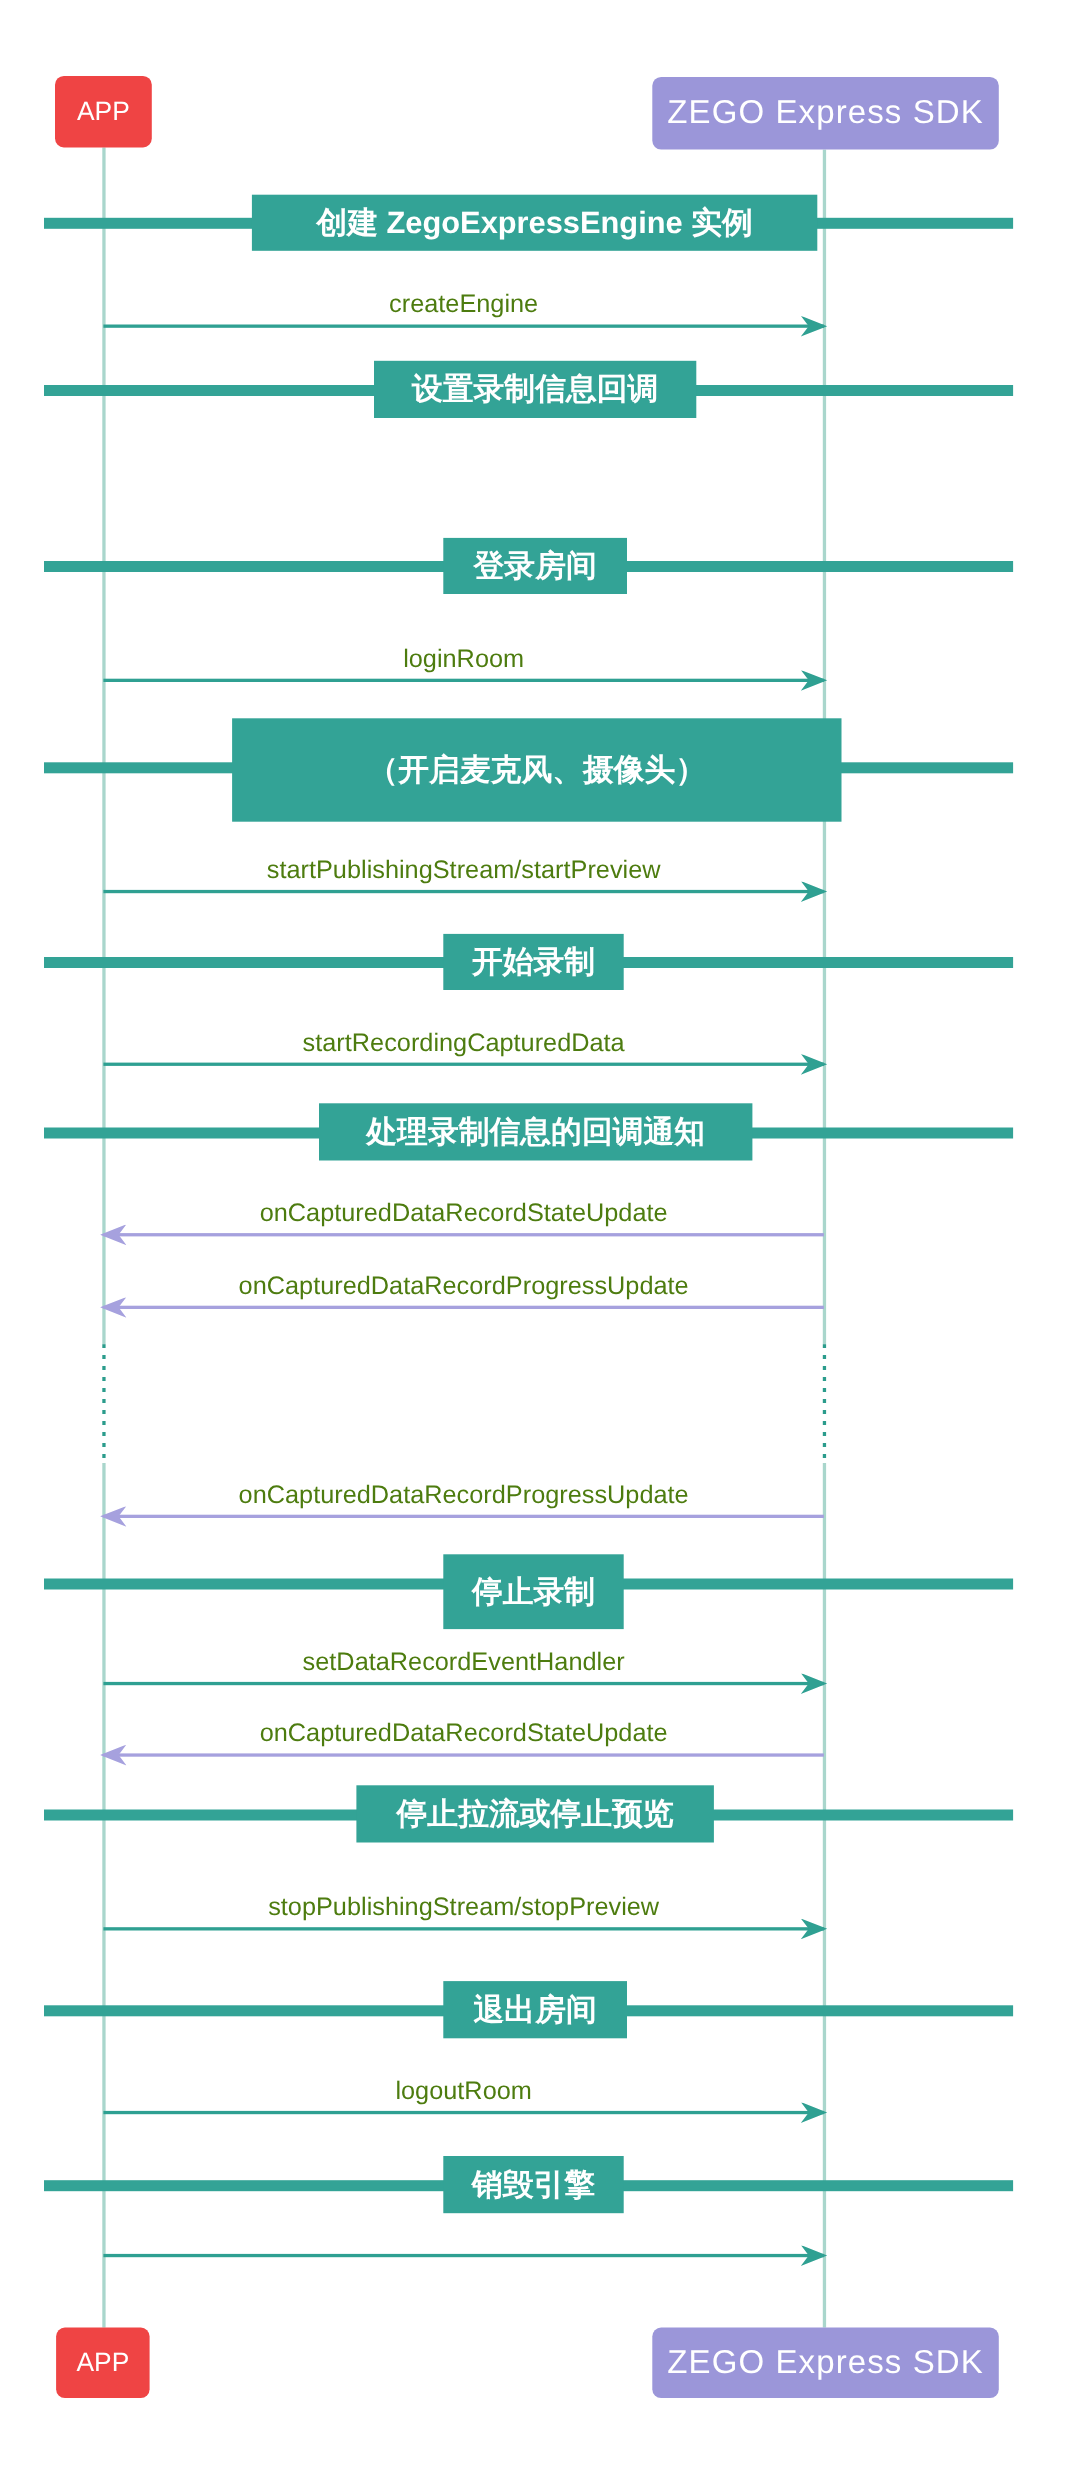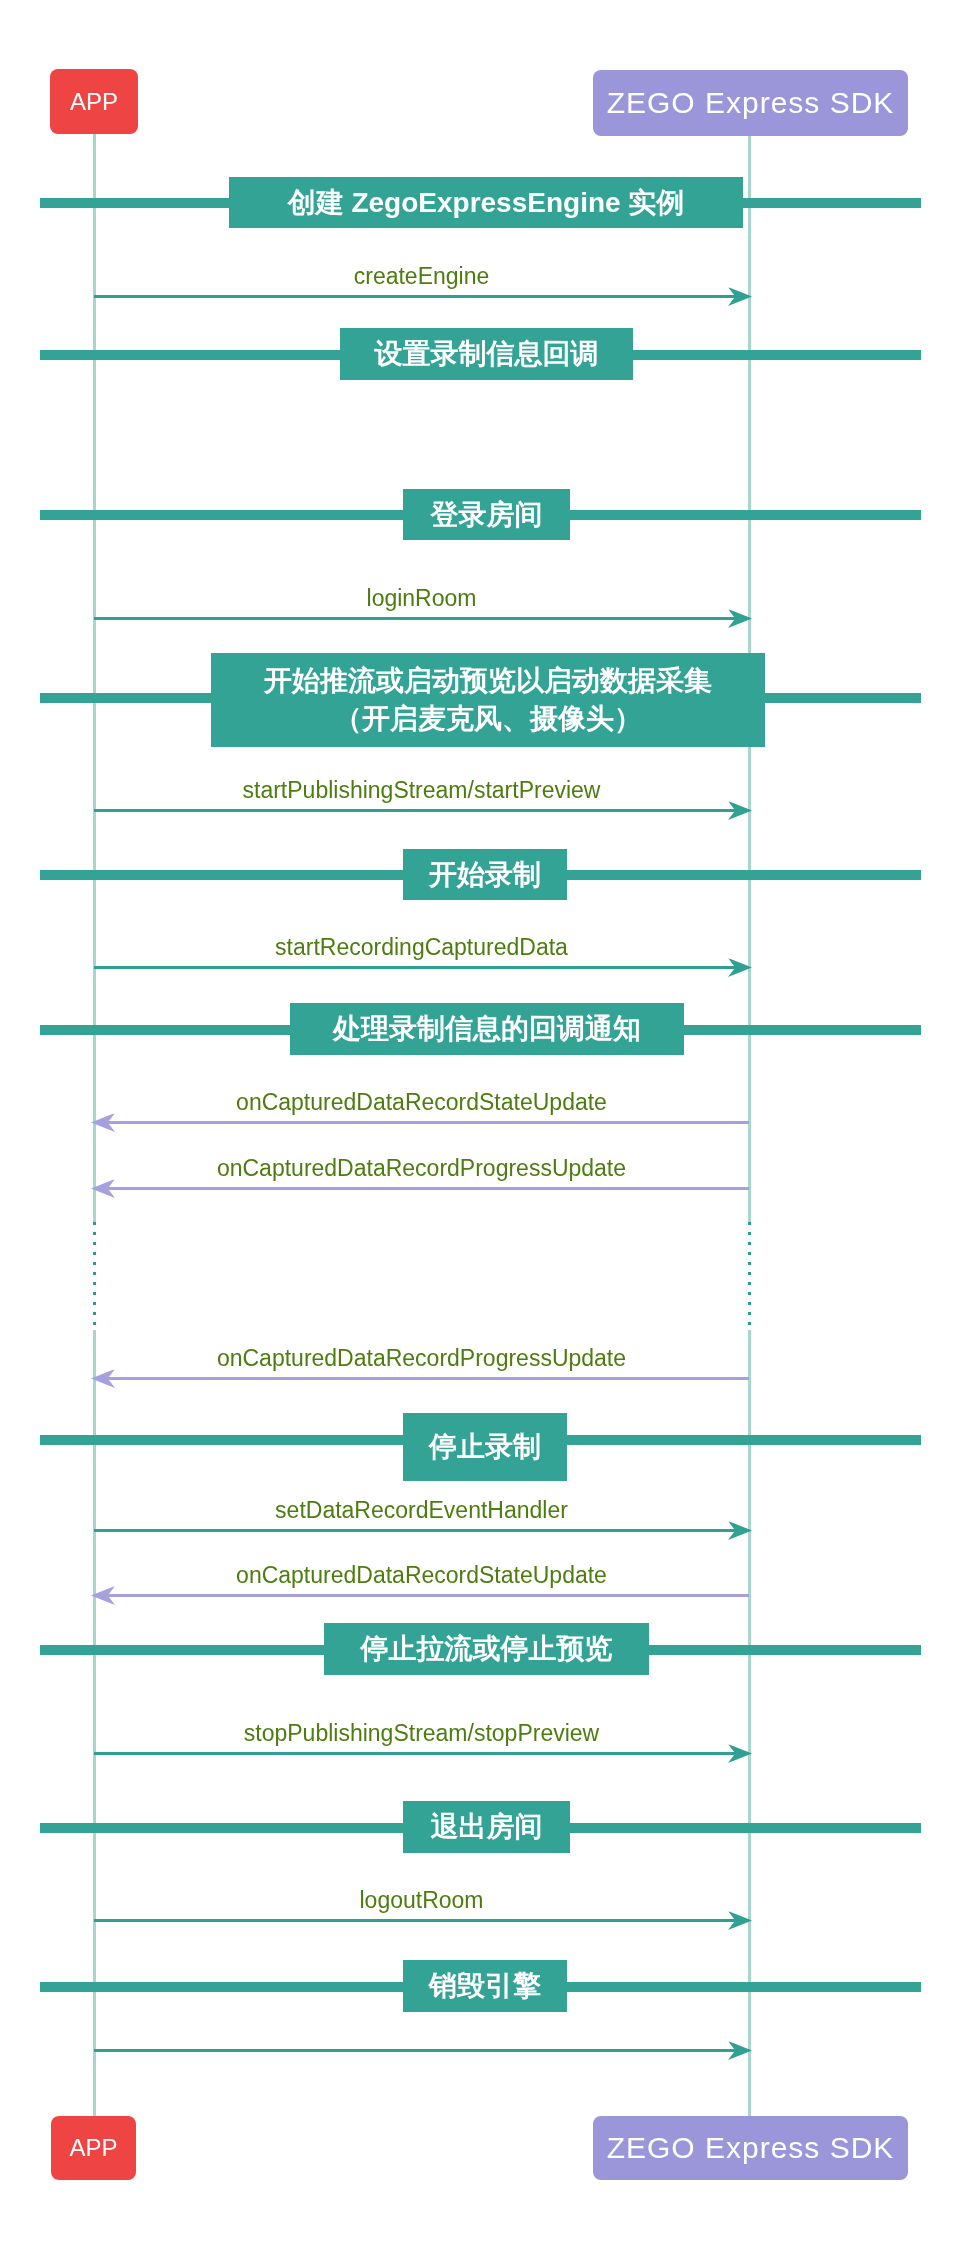"开始推流或启动预览以启动数据采集" span { html: <span>开始推流或启动预览以启动数据采集</span> -> none }
